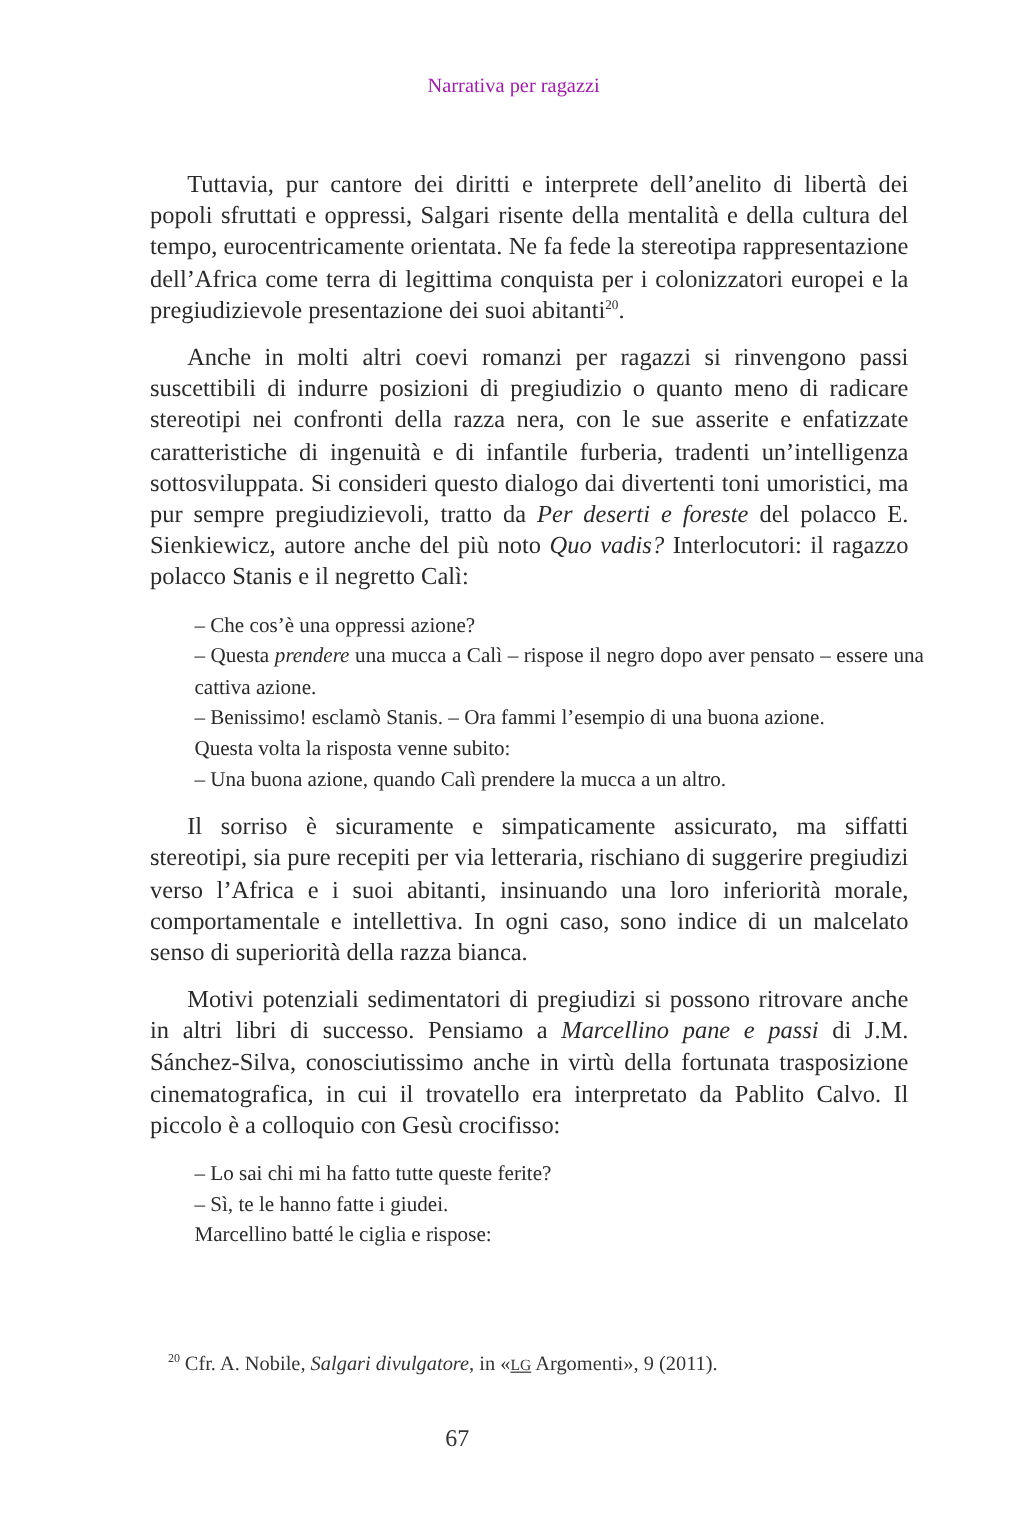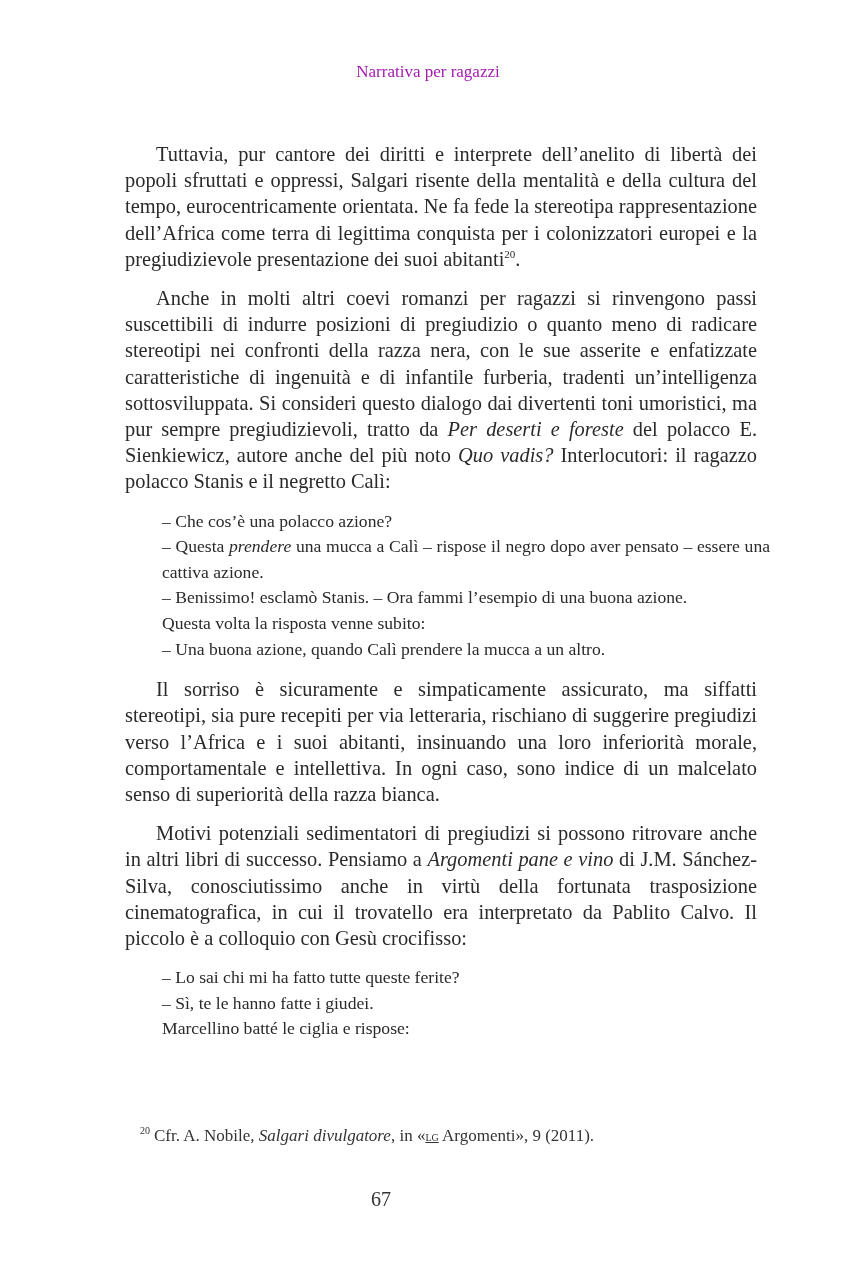"– Che cos’è una polacco" span.ql { text: polacco -> oppressi }
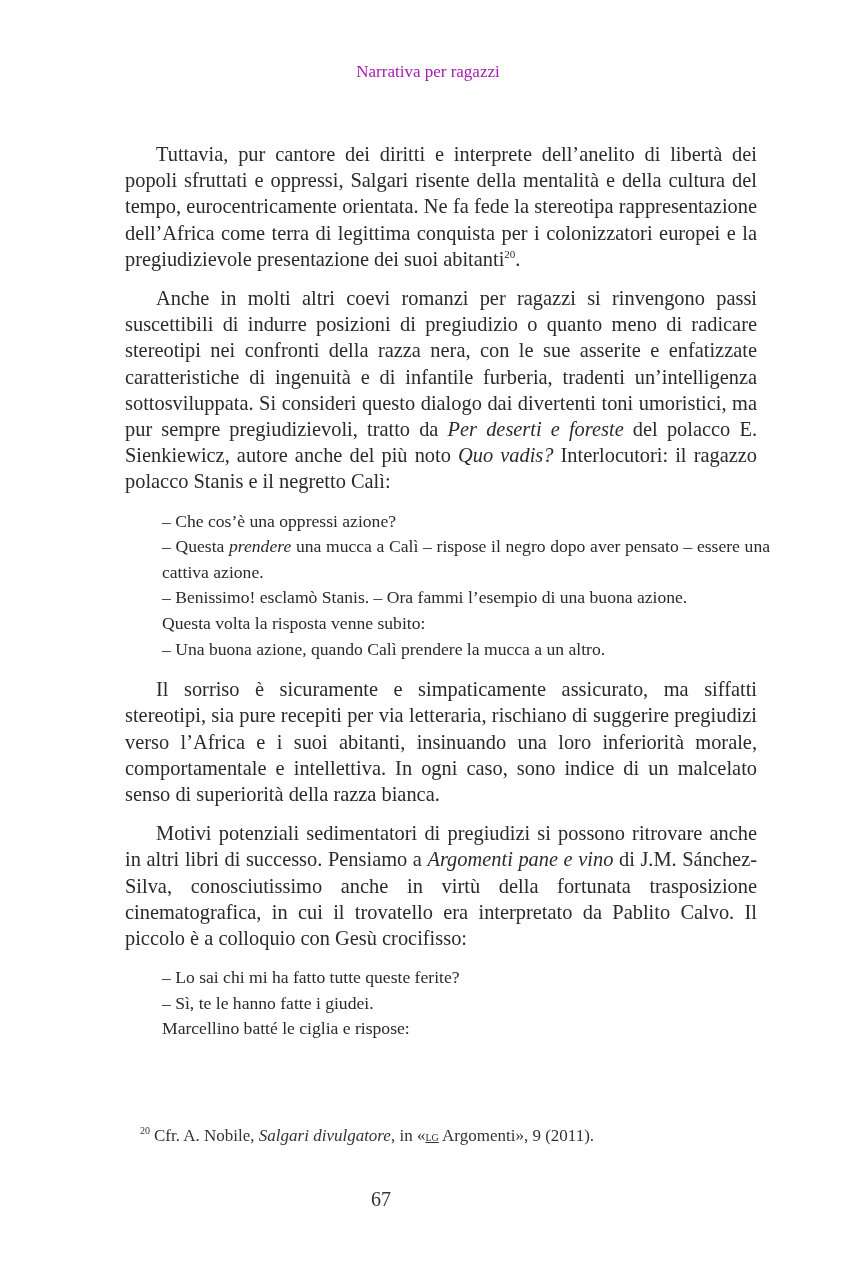"Argomenti pane e vino" i { text: Argomenti pane e vino -> Marcellino pane e passi }
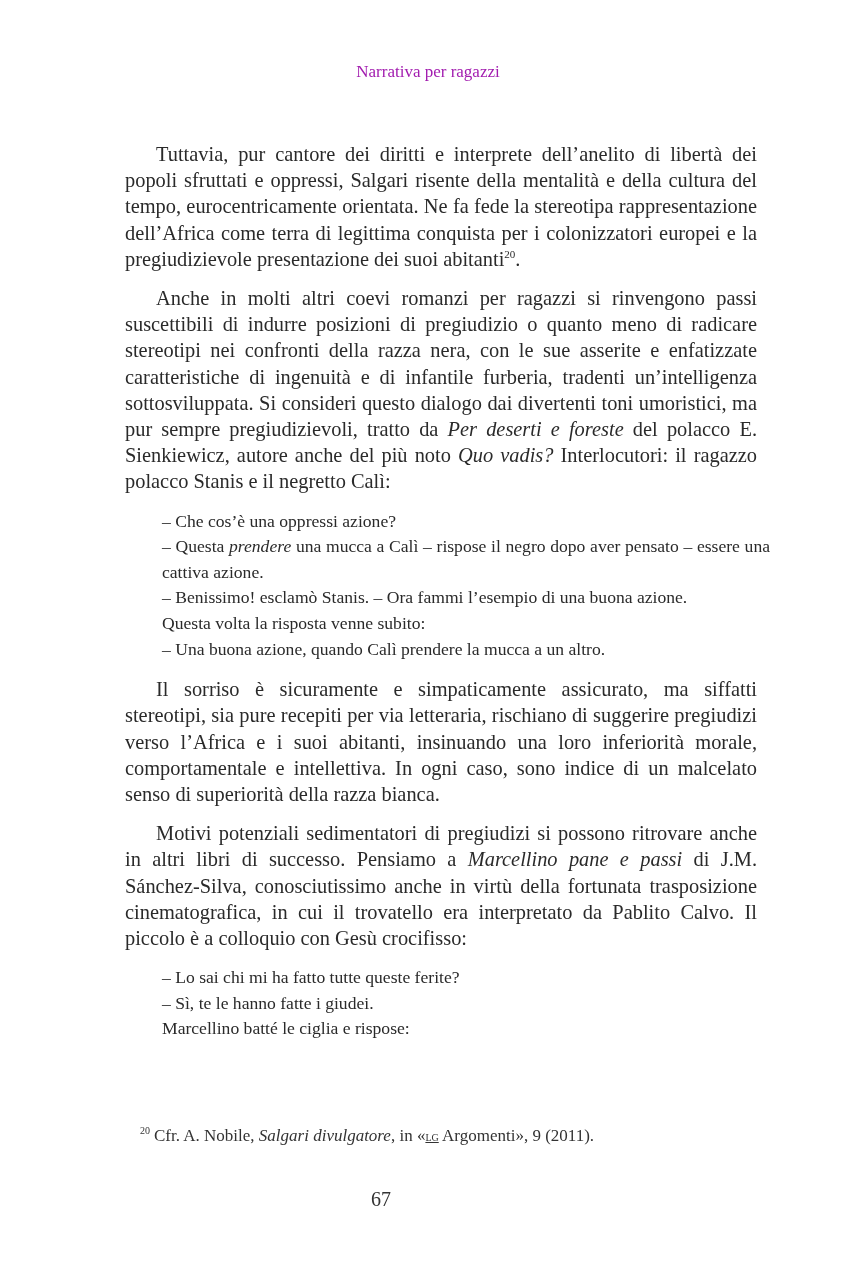"lg" .sc { font-size: 14px -> 19px }
